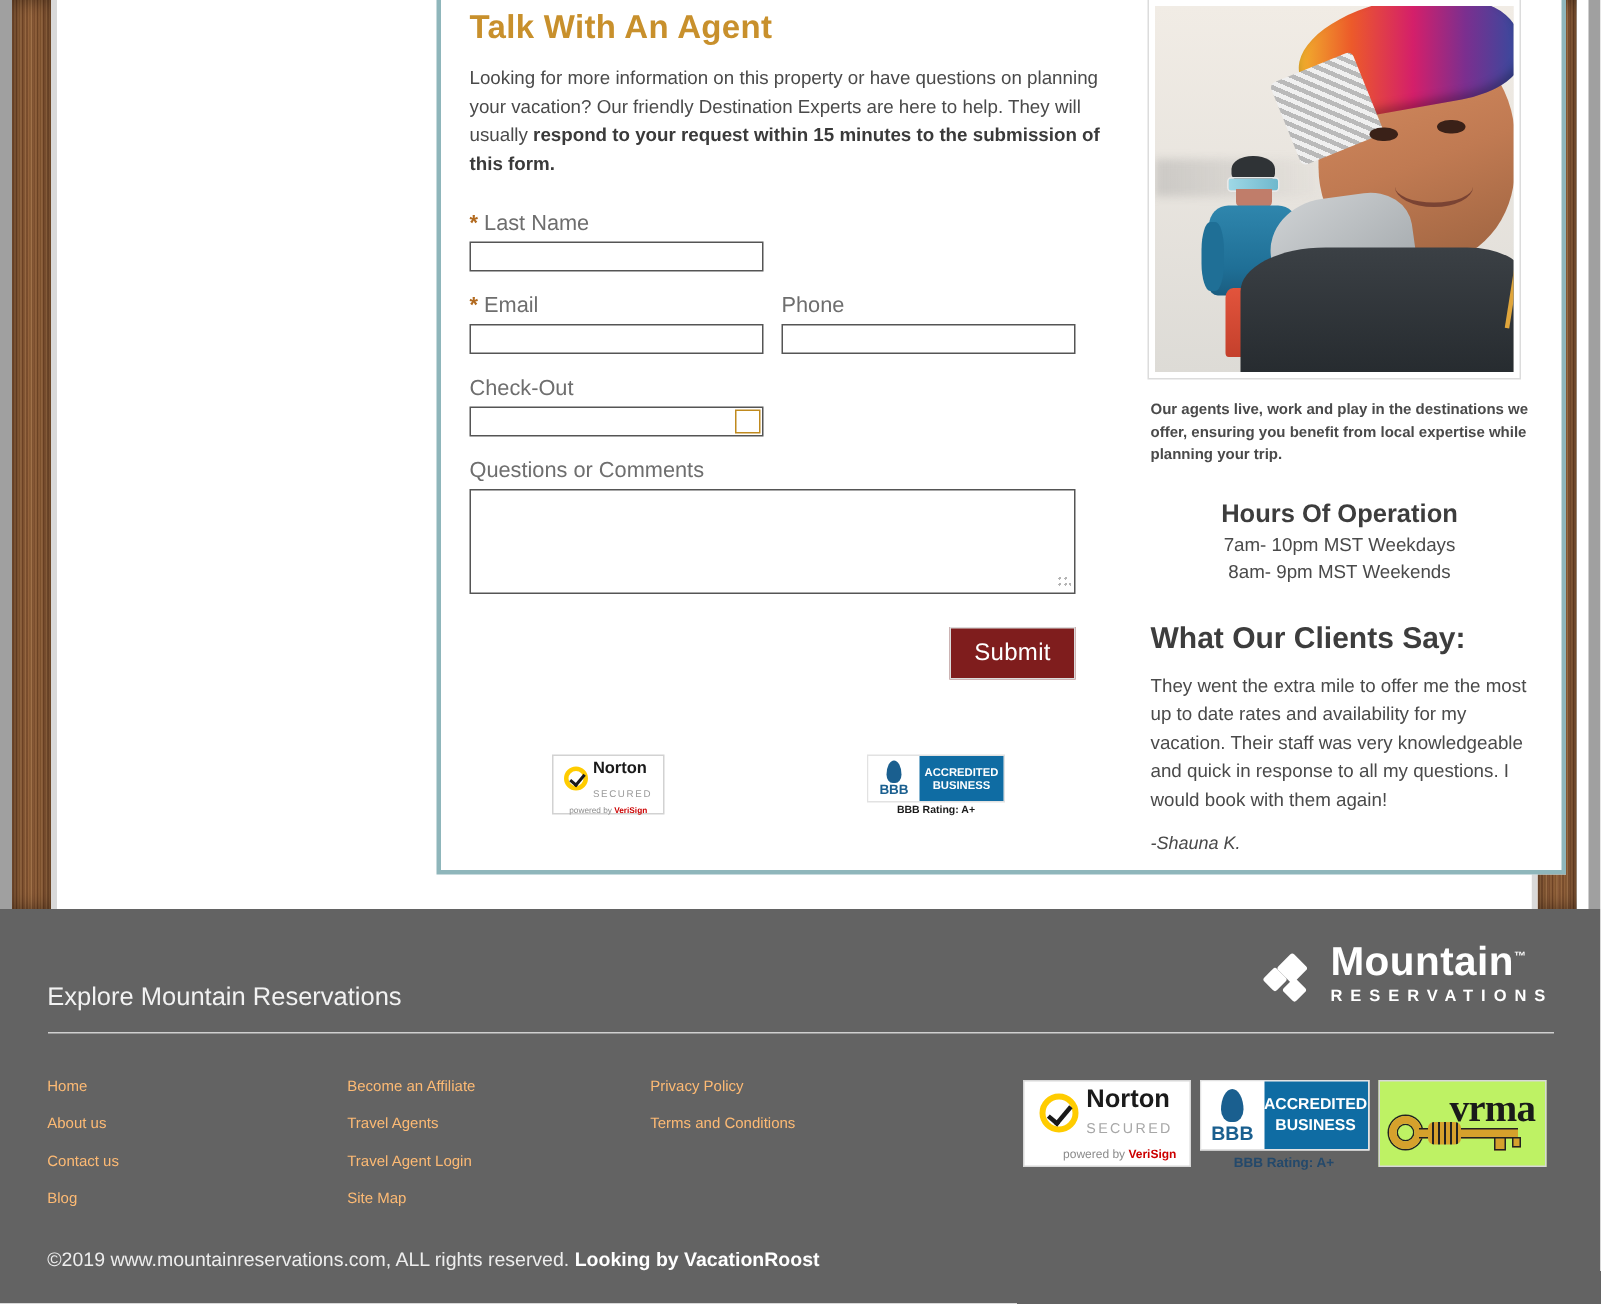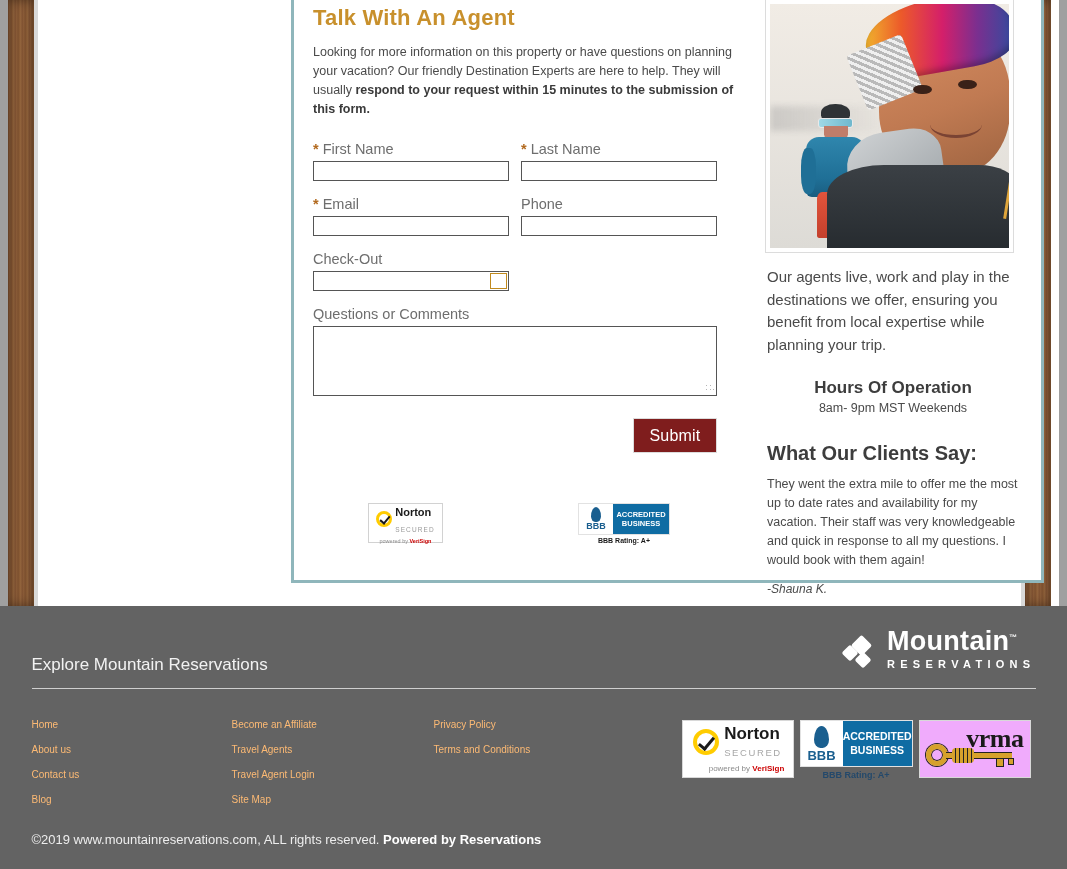"* First Name" div.field { html: <div> <label><span>*</span> <span>First Name</span></label> <input> </div> -> none }
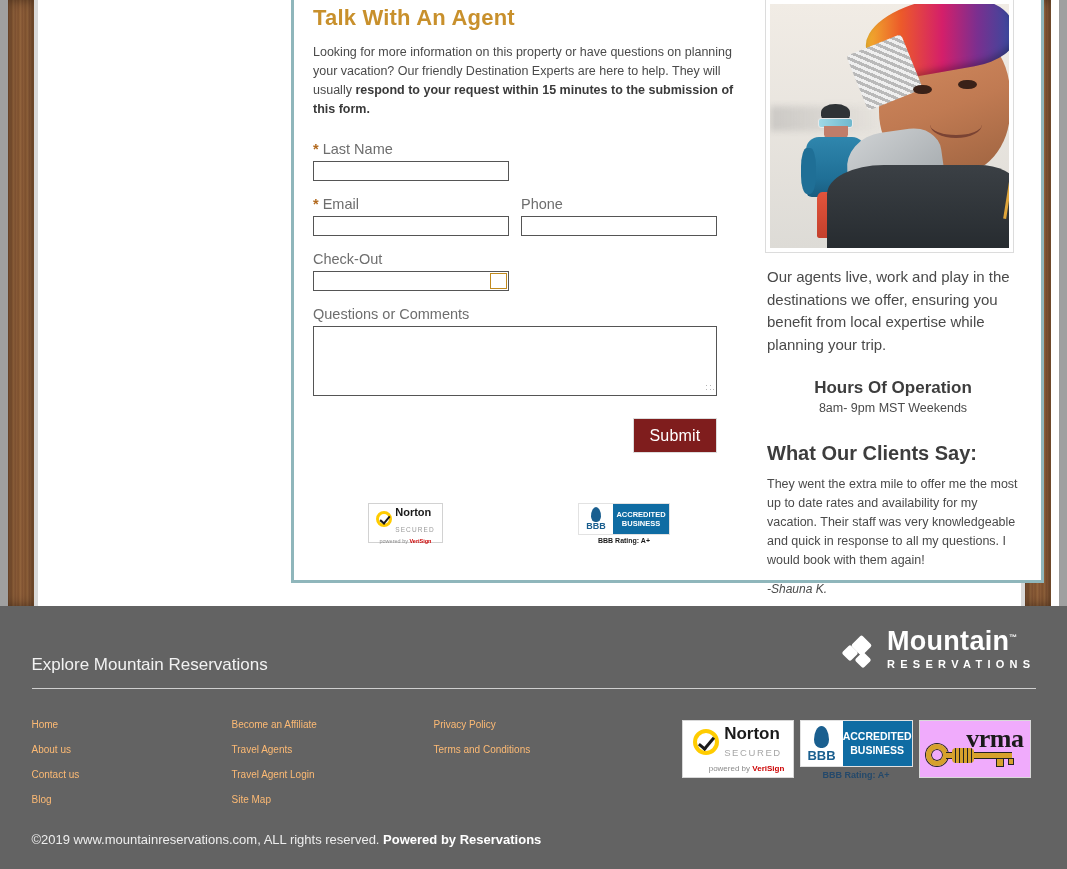"Our agents live, work and" .side-text { font-size: 15px -> 10px; font-weight: none -> bold }
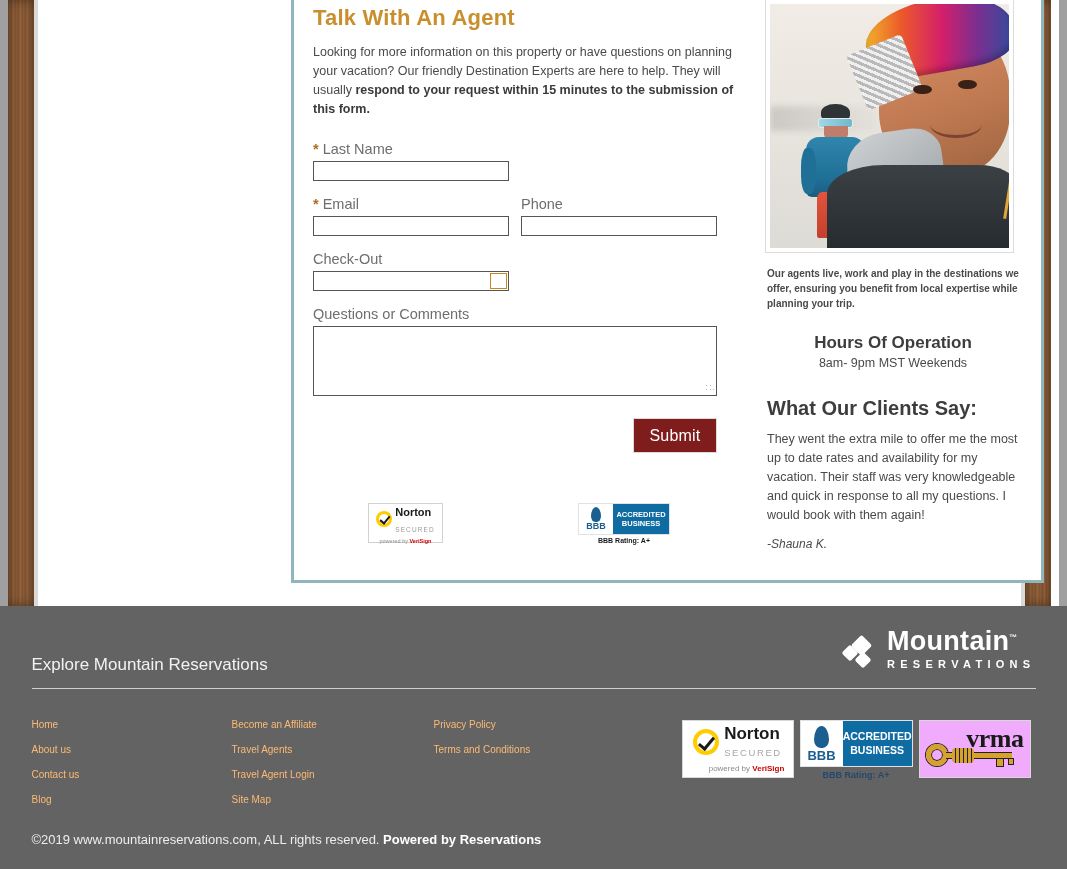"7am- 10pm MST Weekdays" div.hours-line { html: none -> <div>7am- 10pm MST Weekdays</div> }
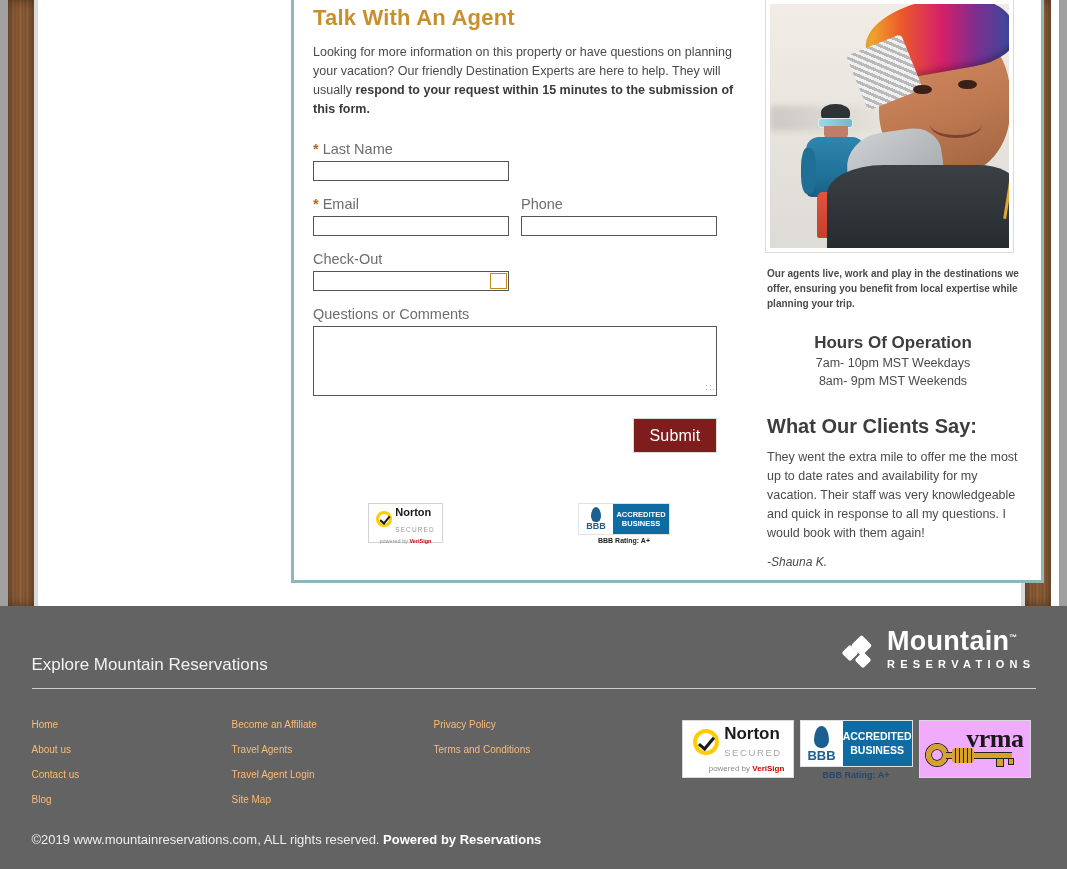"vrma" .badge-vrma { background: #f0abfc -> #bef264 }
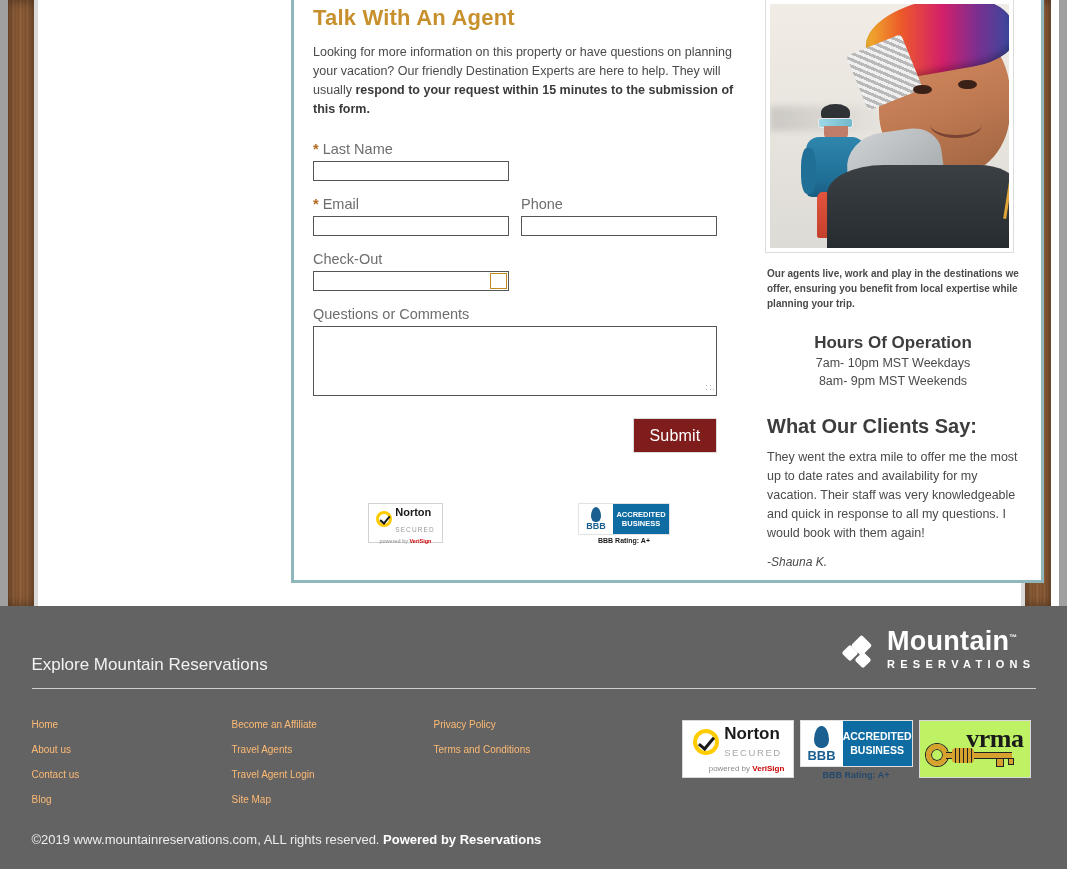"Powered by Reservations" b { text: Powered by Reservations -> Looking by VacationRoost }
